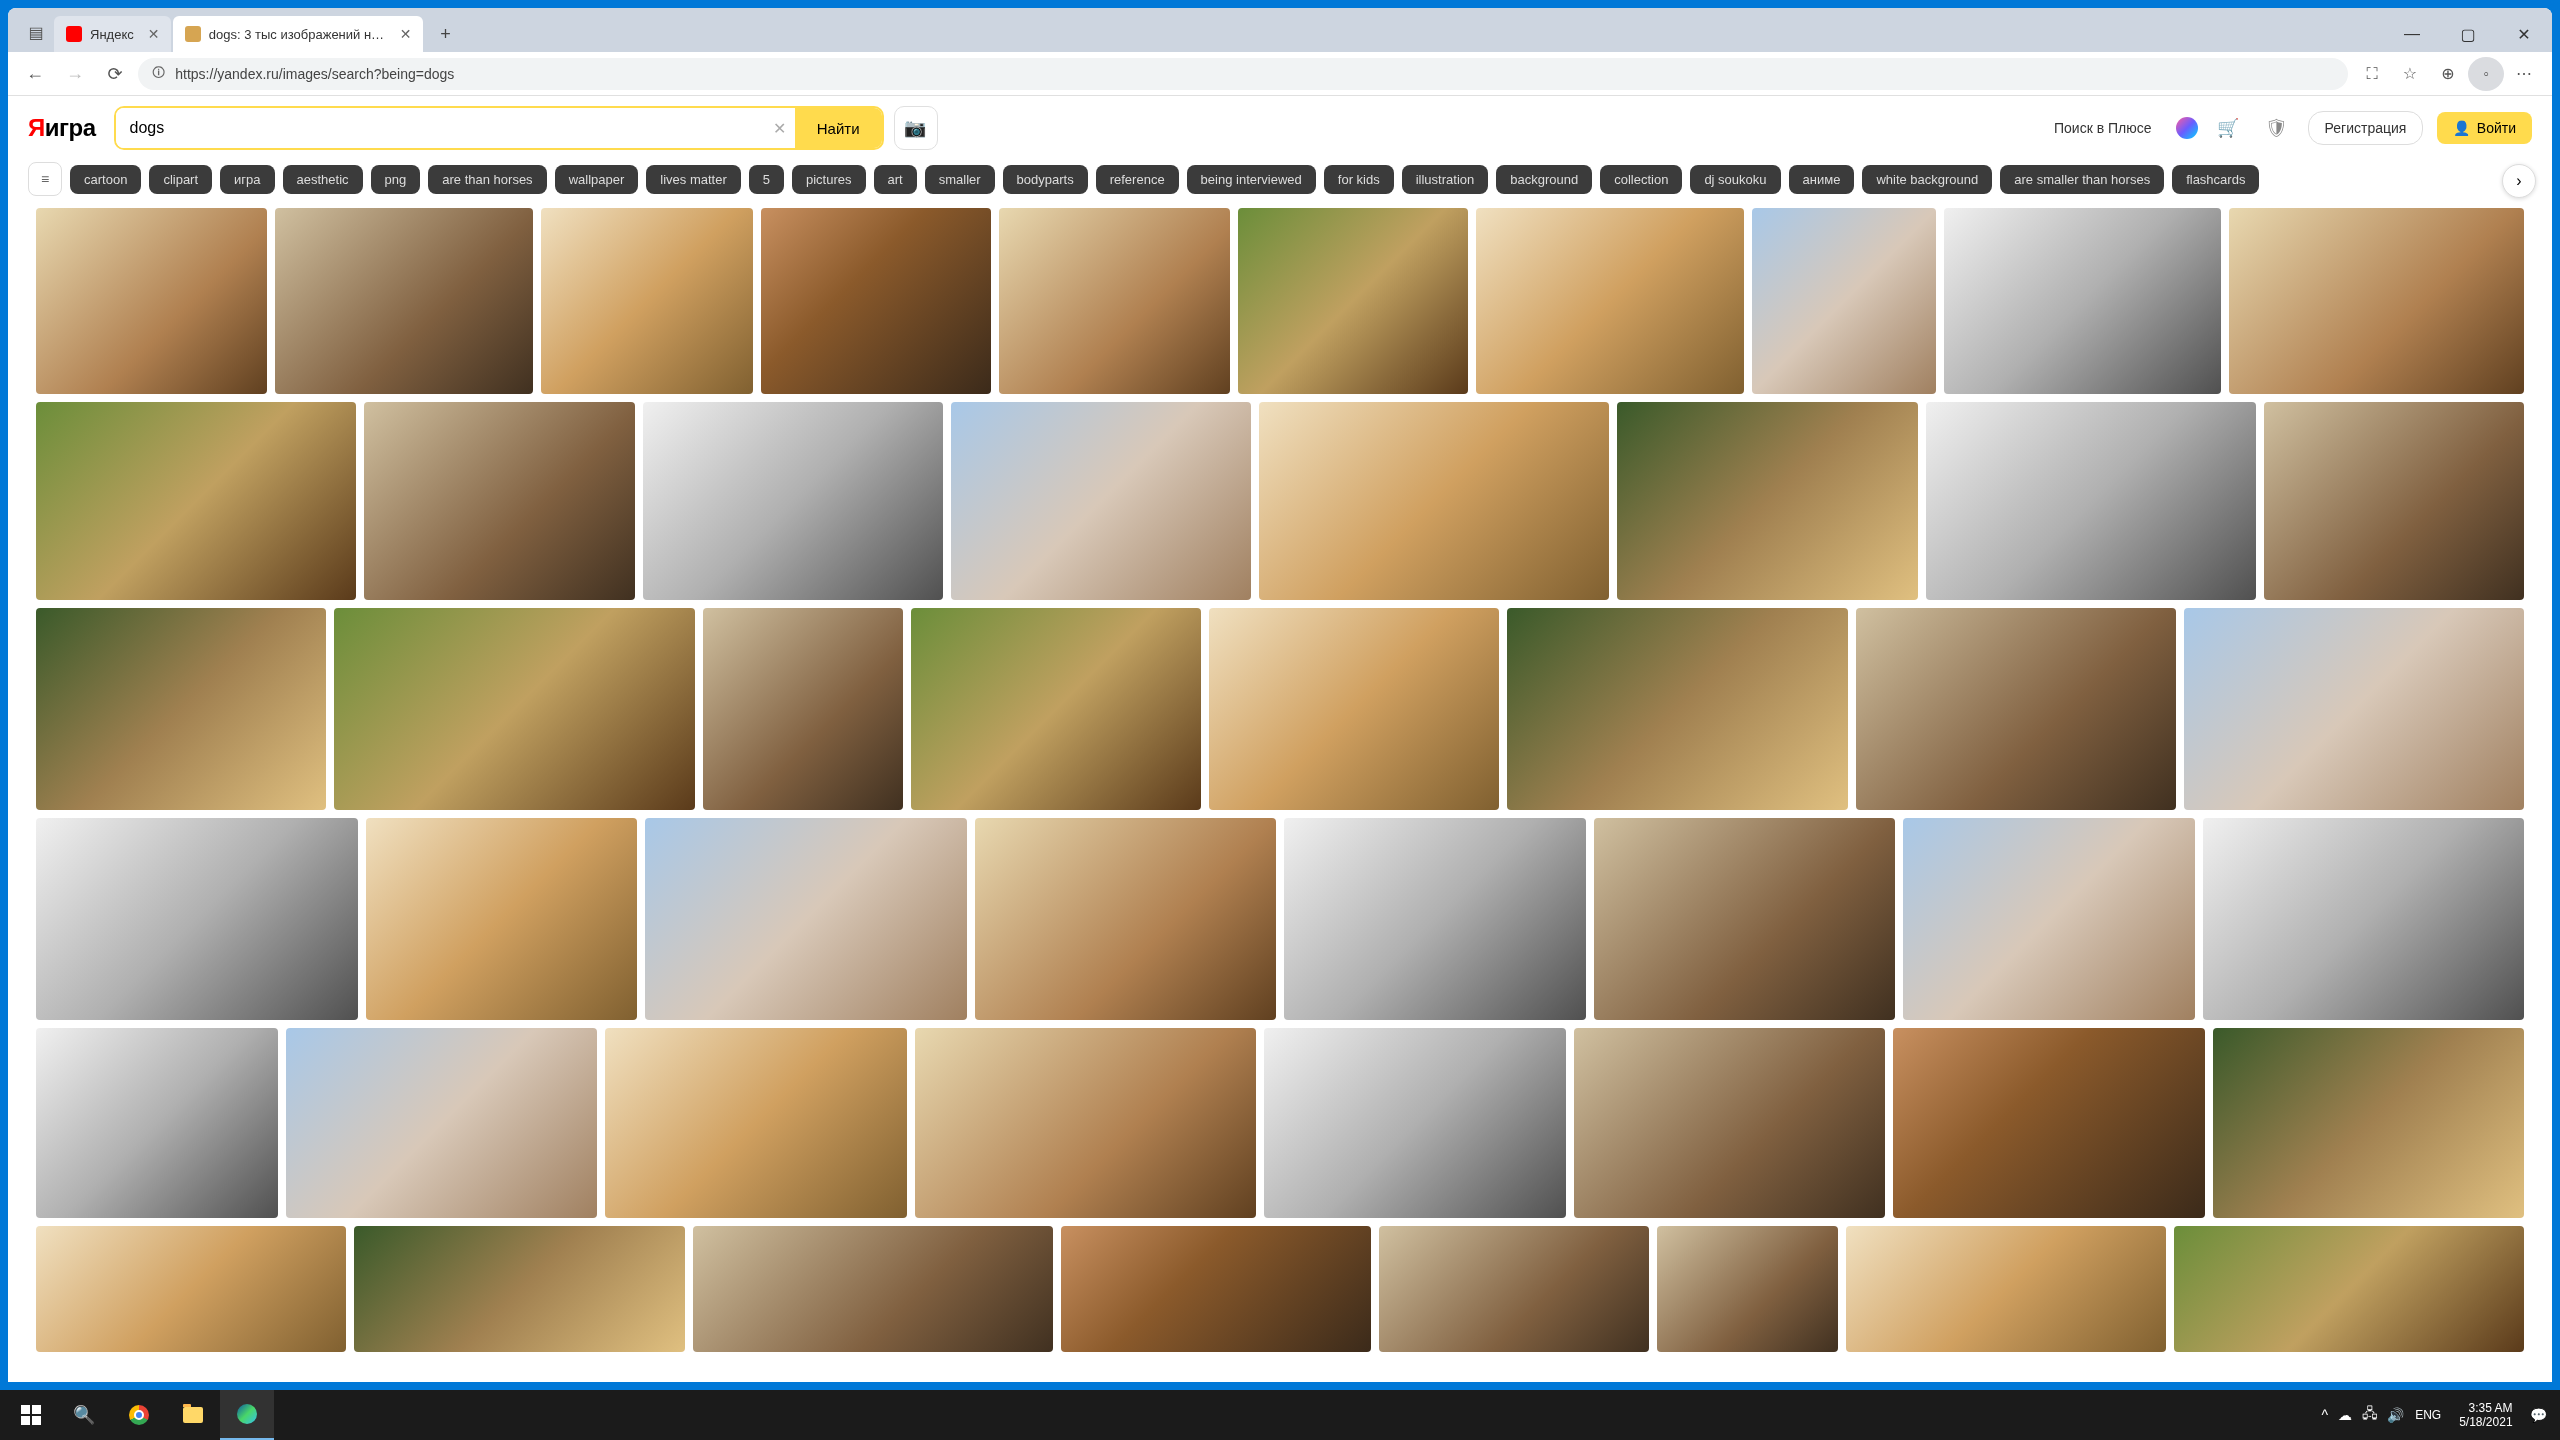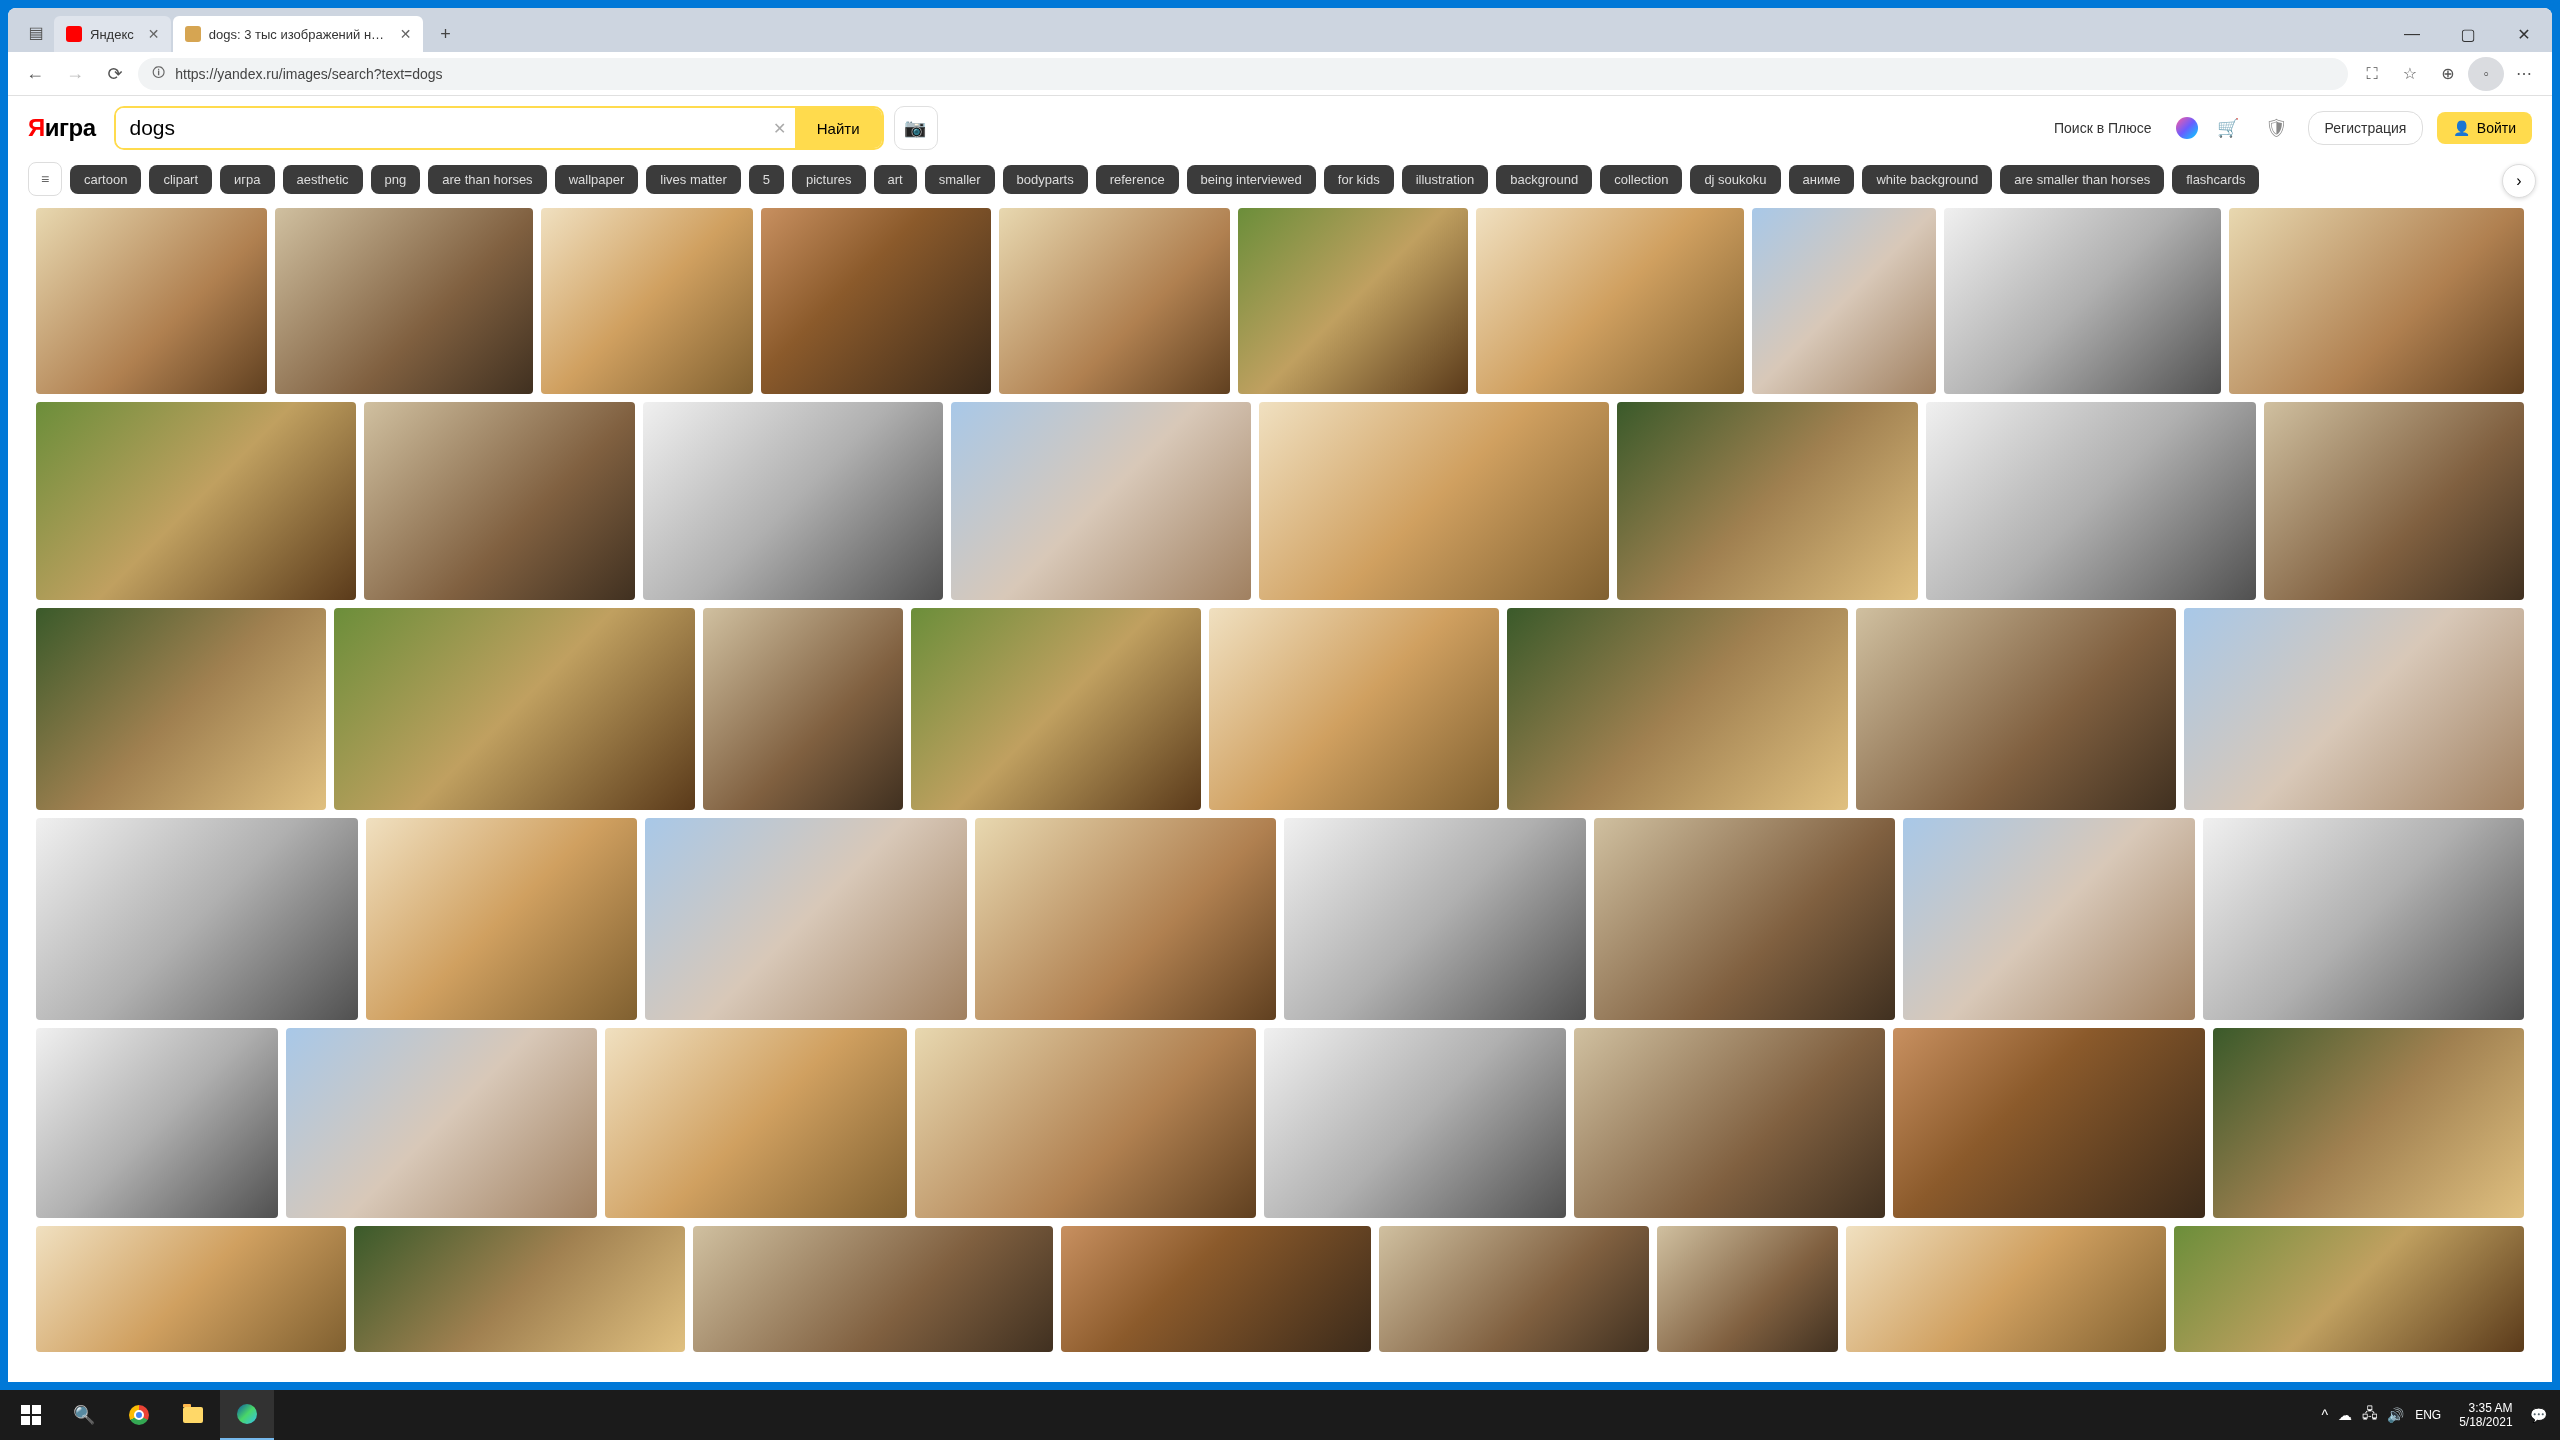"https://yandex.ru/images/search?text=dog" span { text: text -> being }
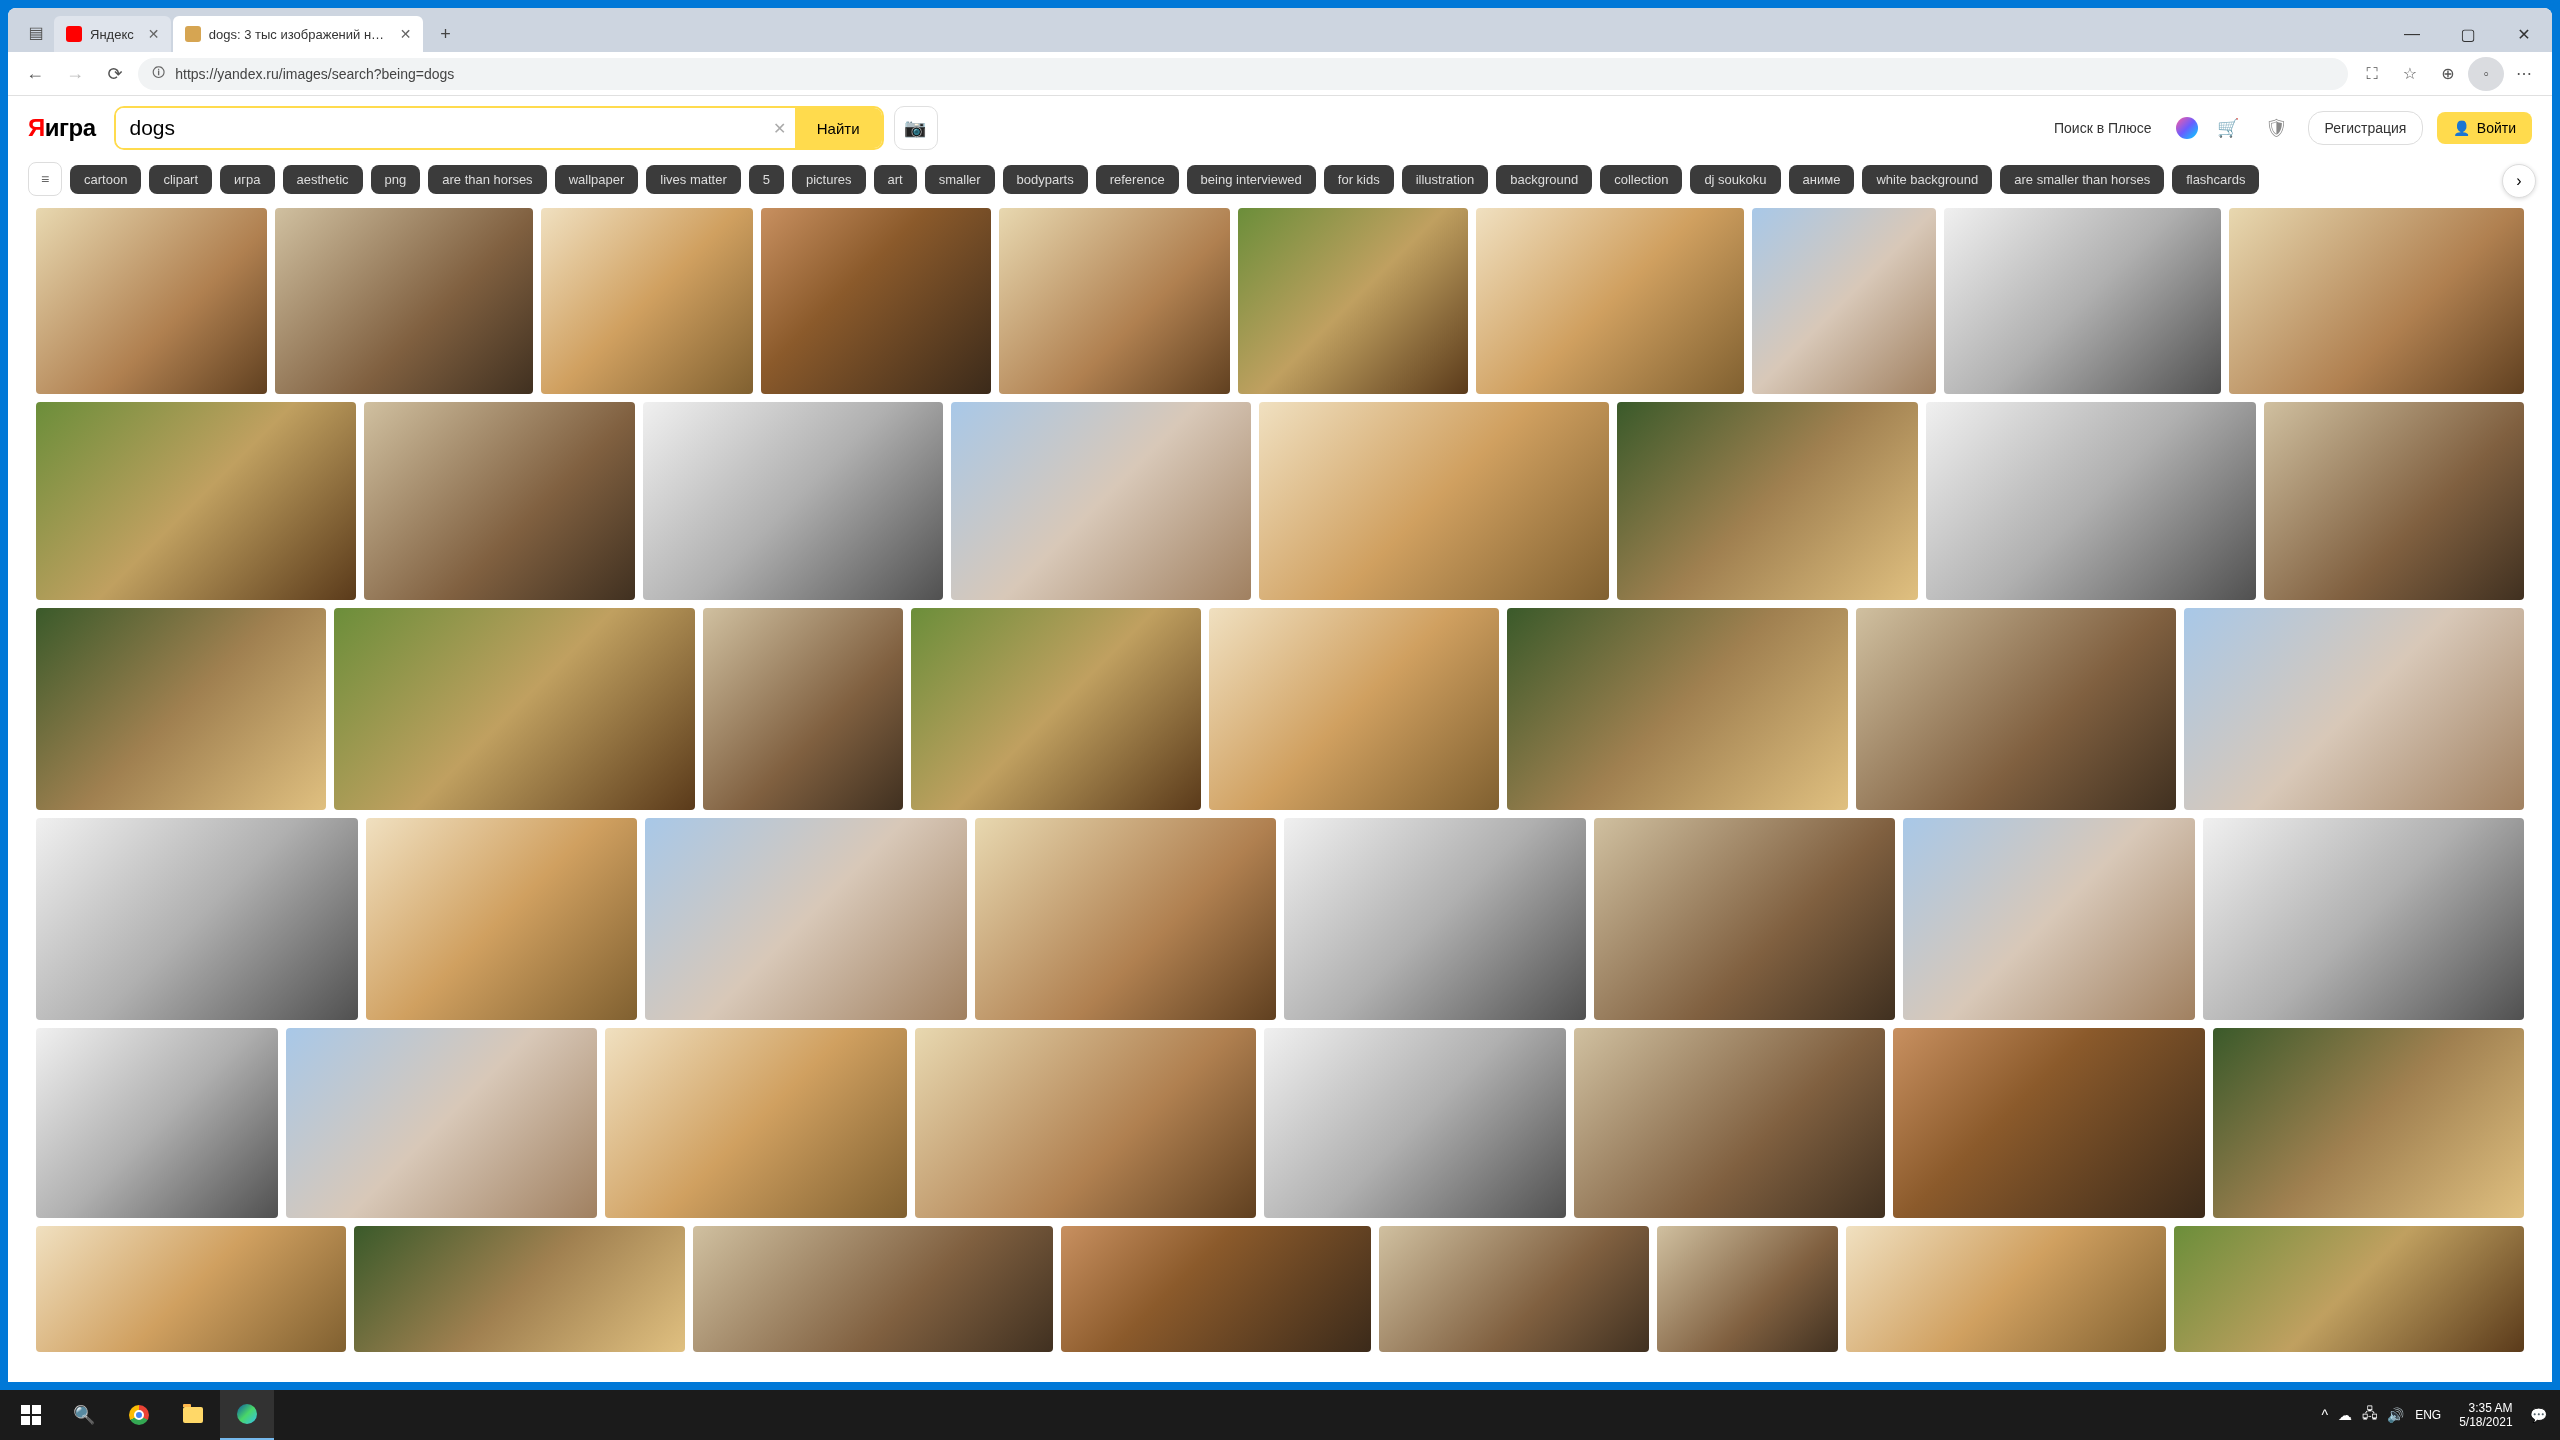"dogs" .yx-search input { font-size: 21px -> 16px }
